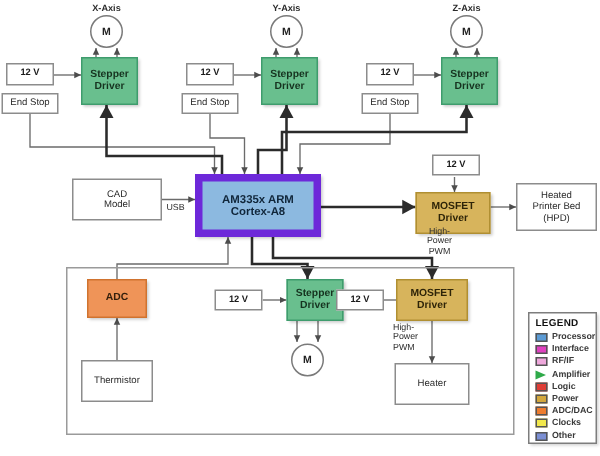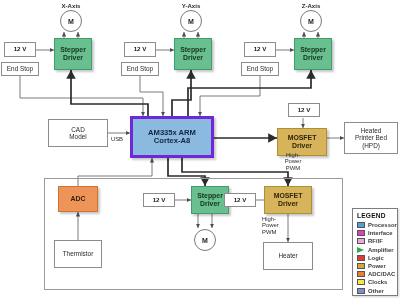"AM335x ARM" .blue { border: 3px solid #6d28d9 -> 5px solid #6d28d9 }
